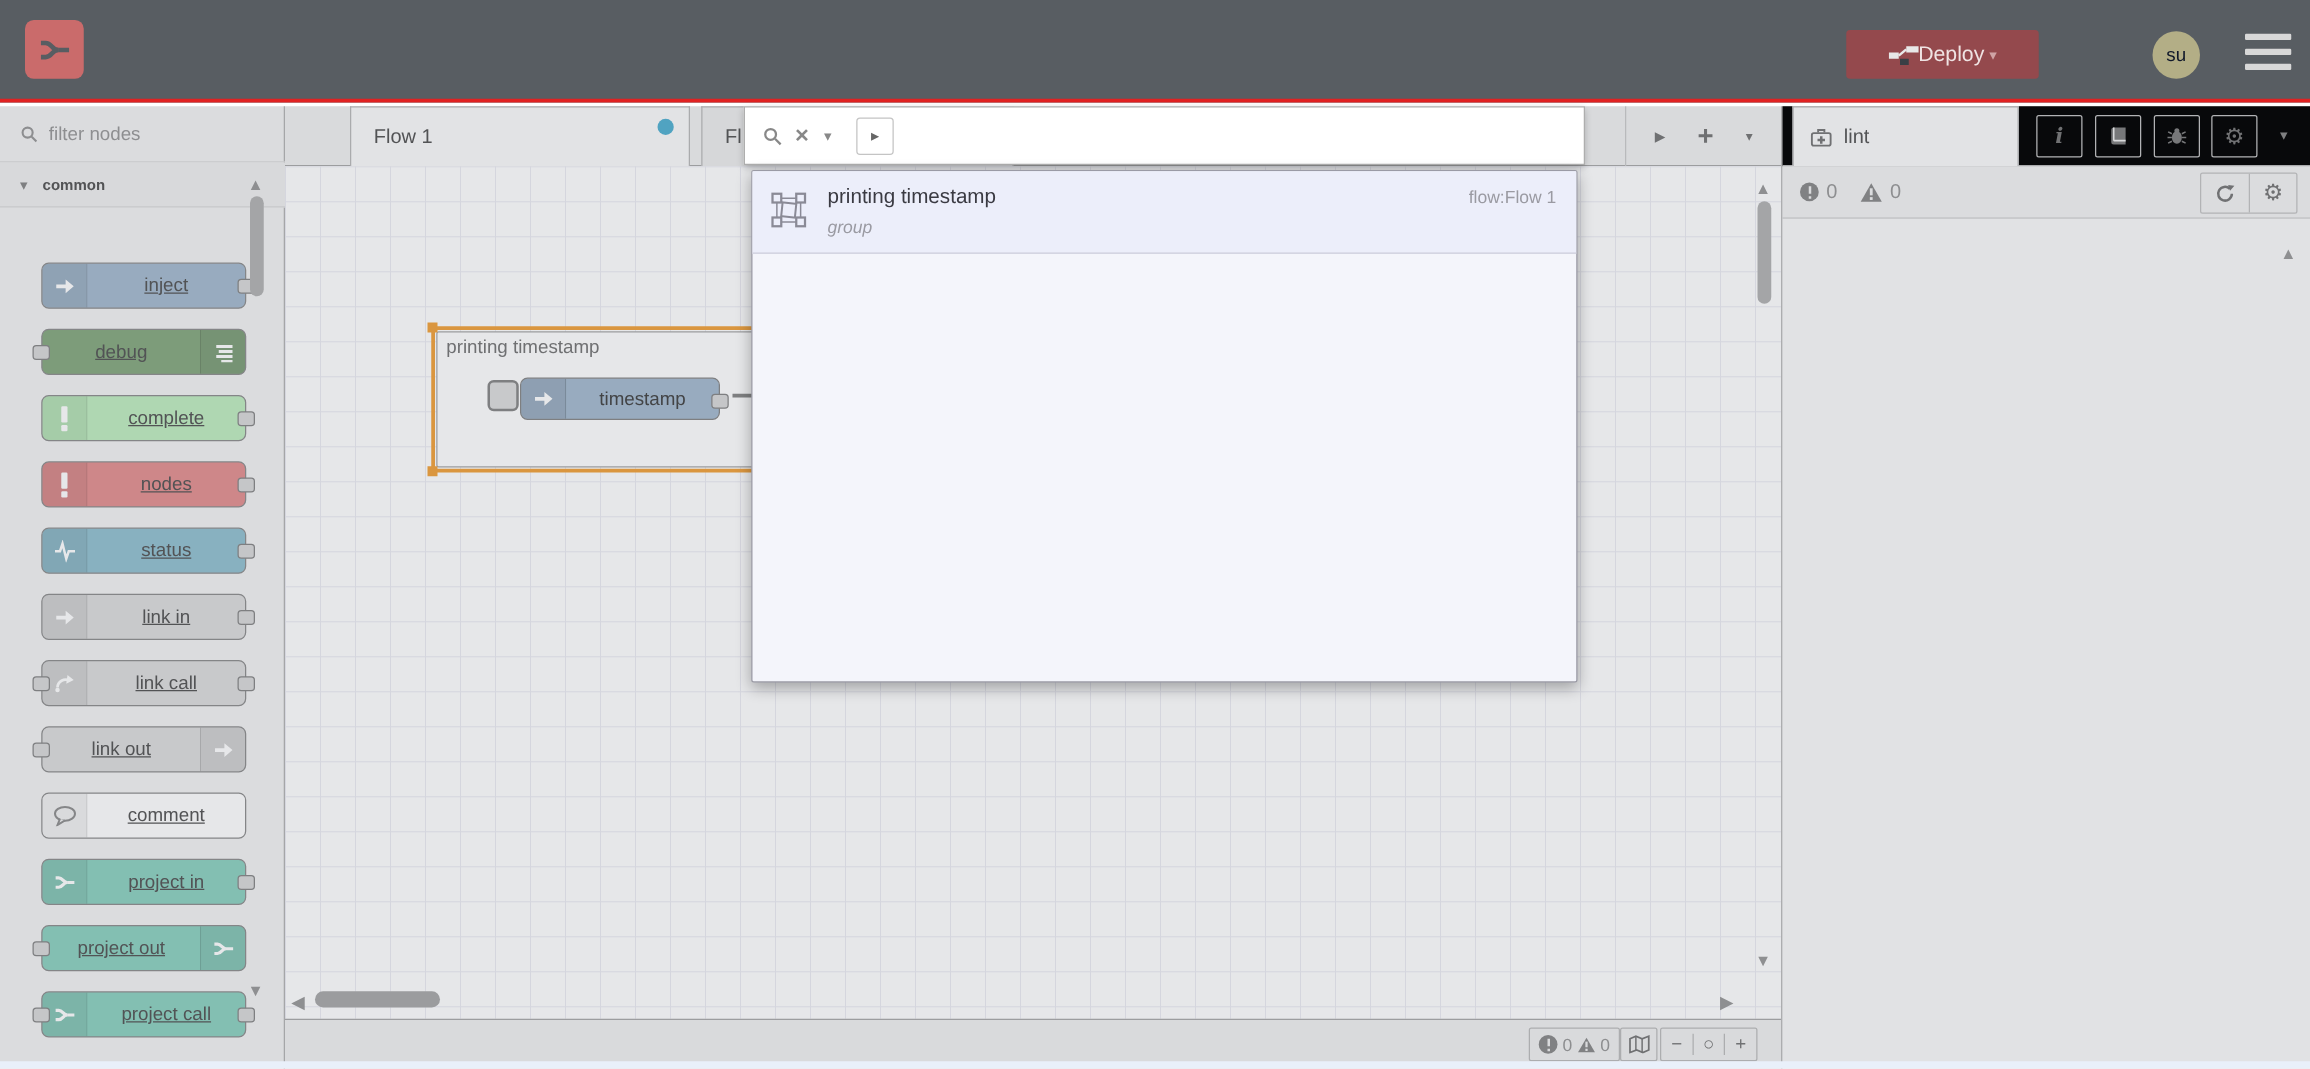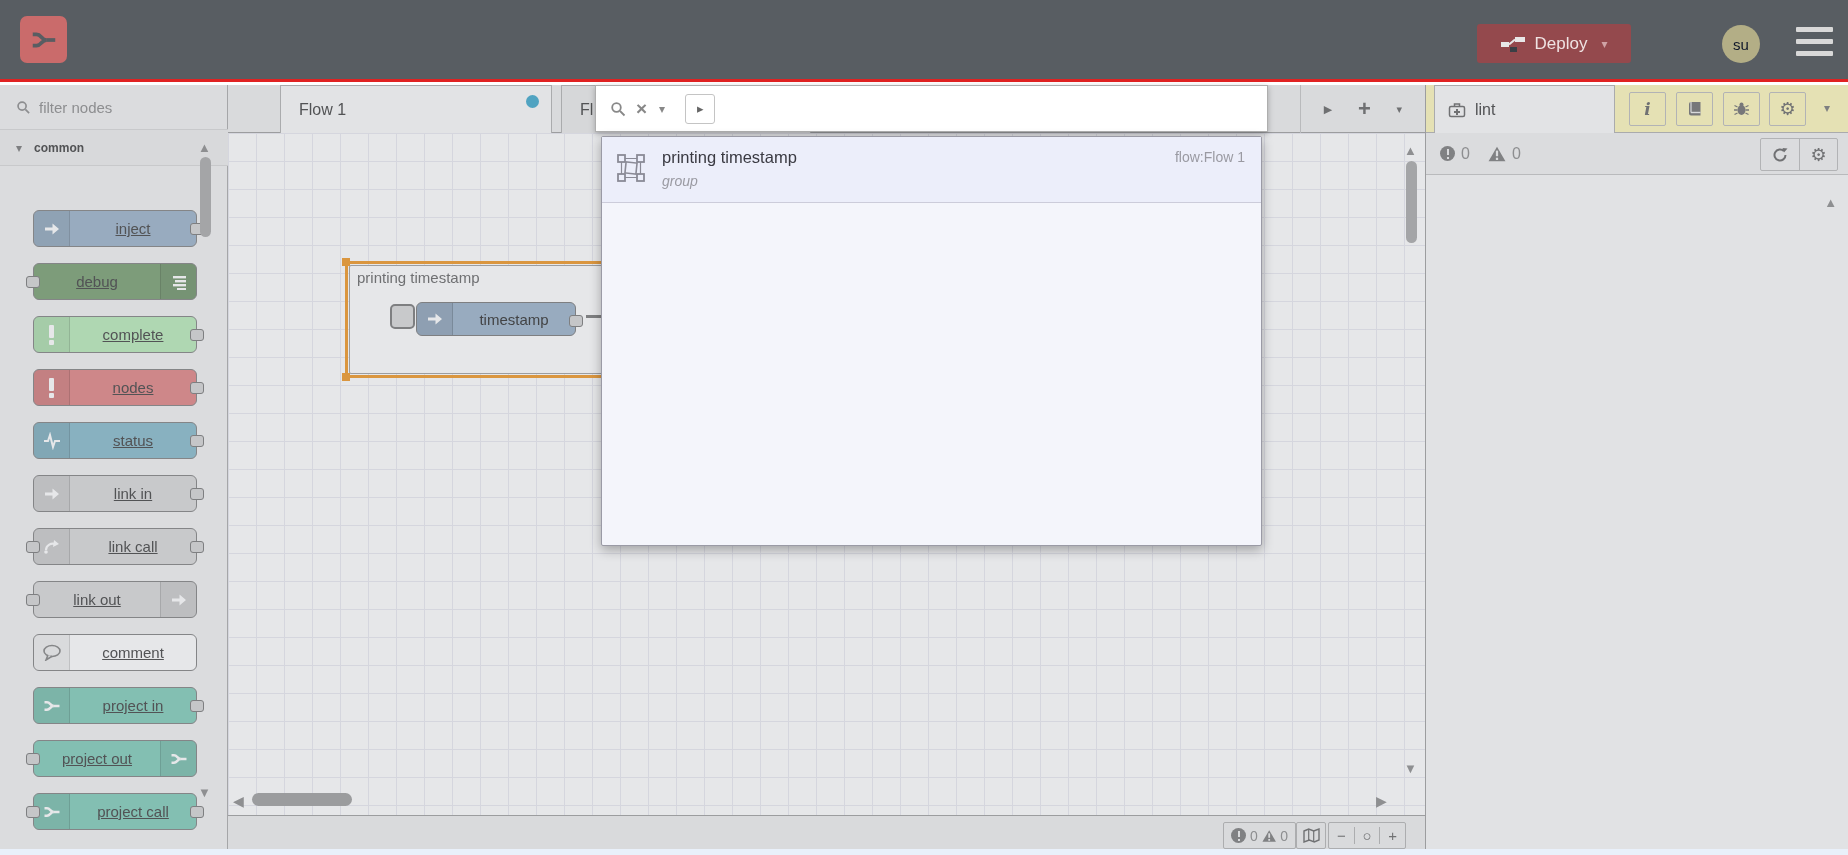"Deploy" .deploy { gap: 10px -> none }
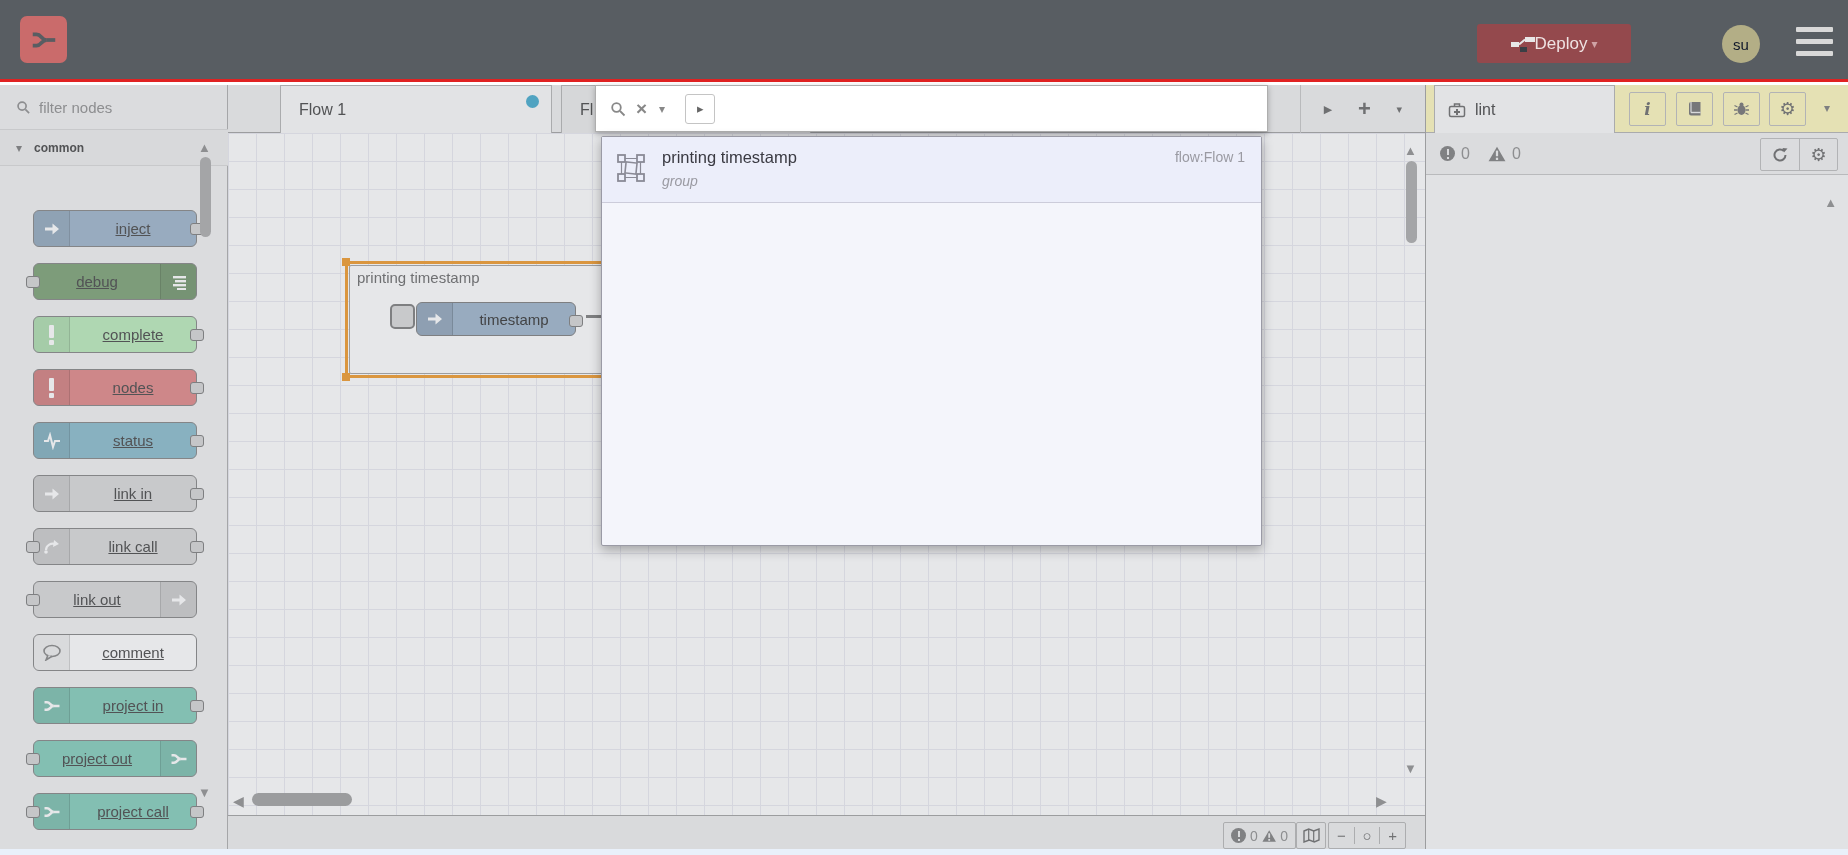"lint" .sb-tabbar { background: #fef9c3 -> #000000 }
